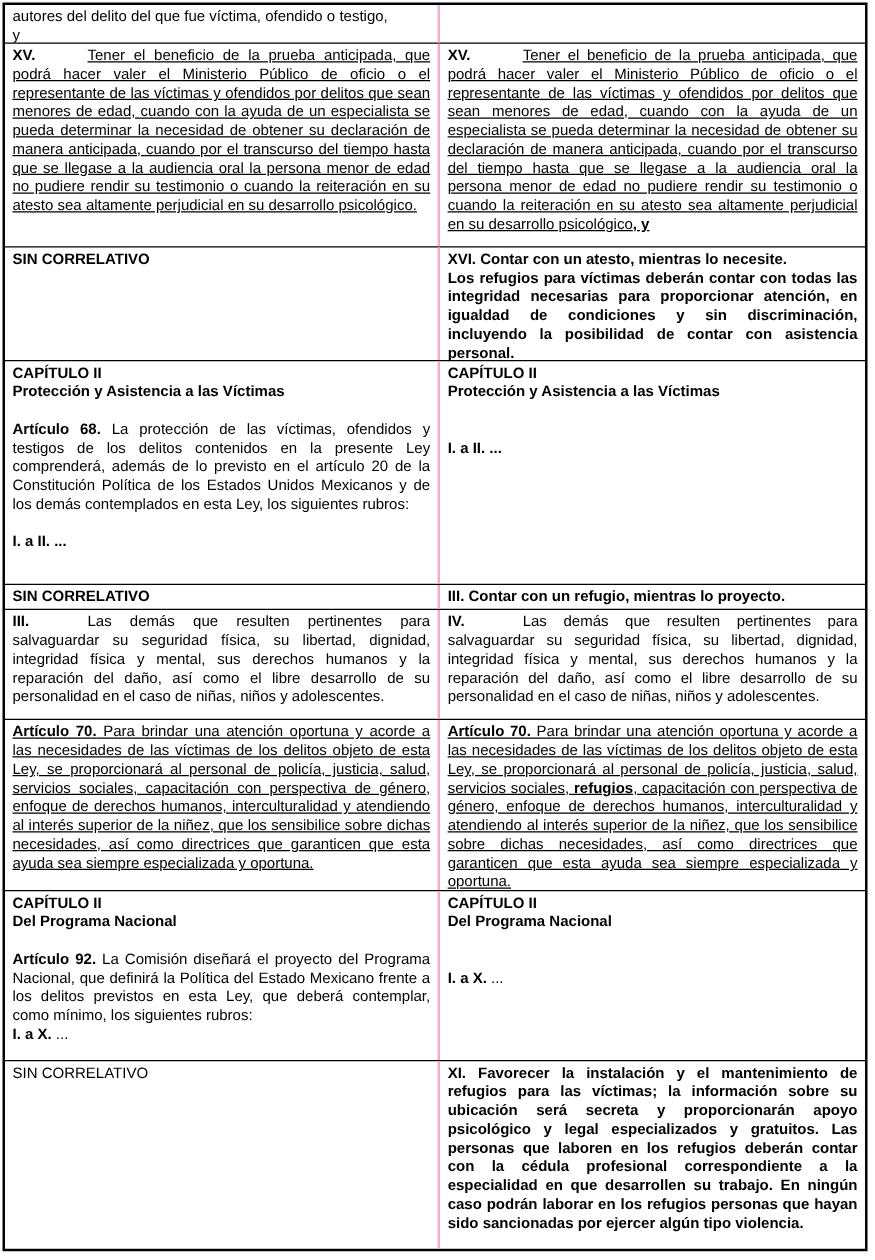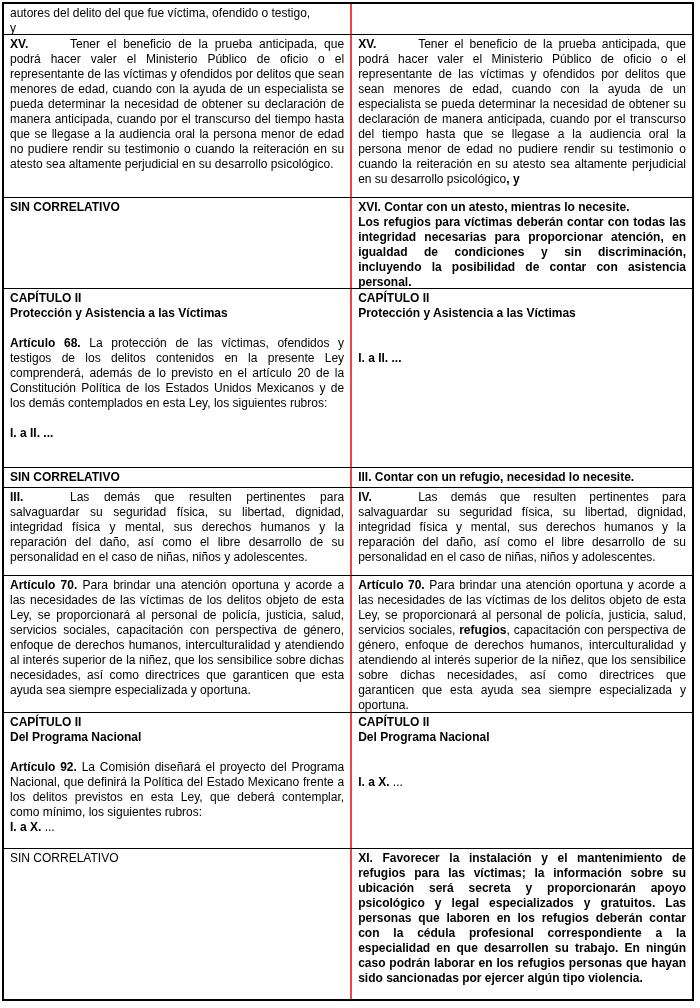"autores del delito del que" .cell.left { border-right: 2px solid #ef4444 -> 2px solid #f9a8d4 }
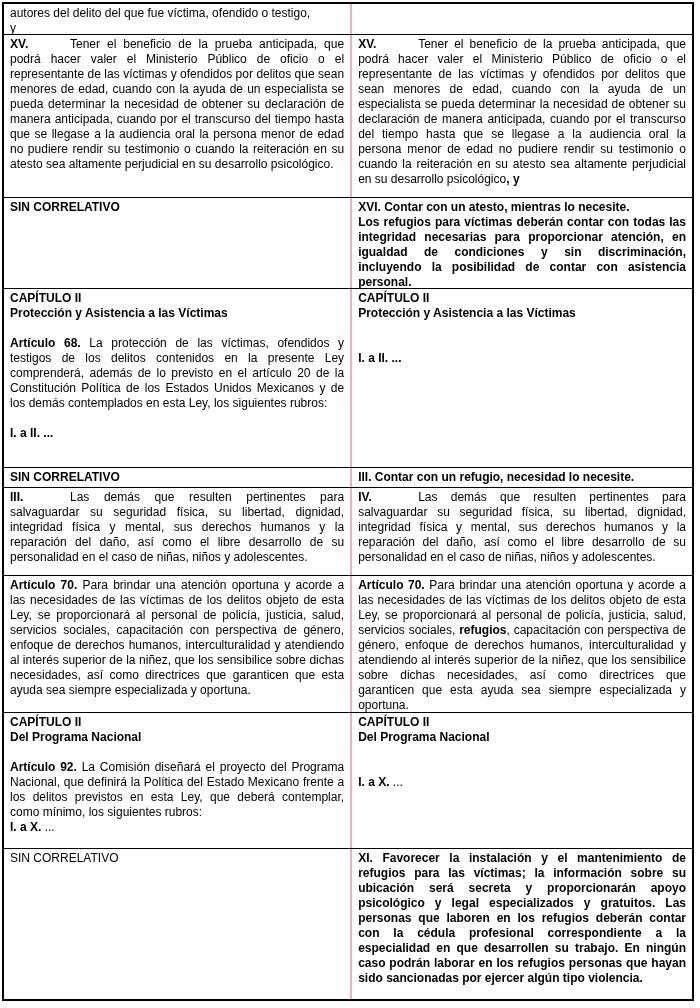"XV. Tener el beneficio de" .row:nth-child(2) { text-decoration: none -> underline }
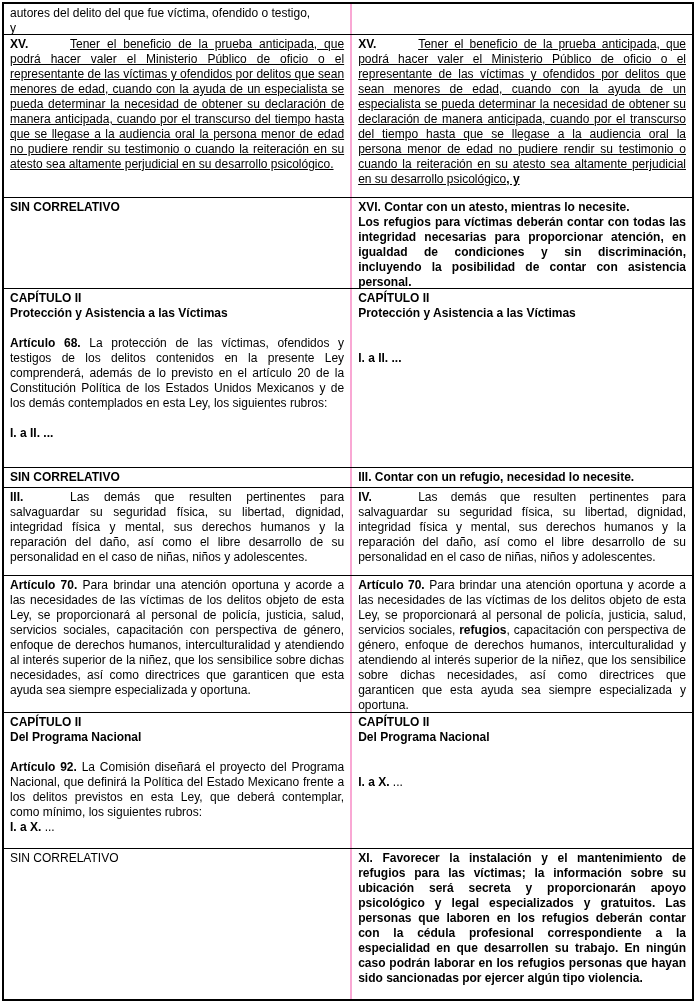"III. Contar con un refugio," span.b { text: necesidad lo necesite -> mientras lo proyecto }
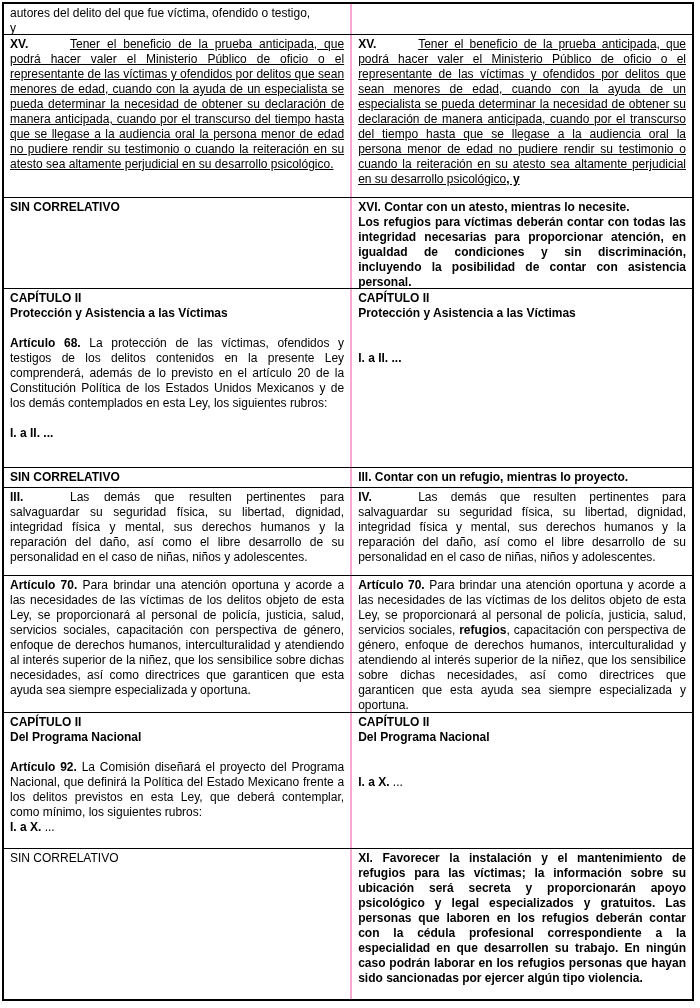"Artículo 70. Para brindar una" .row:nth-child(7) { text-decoration: none -> underline }
